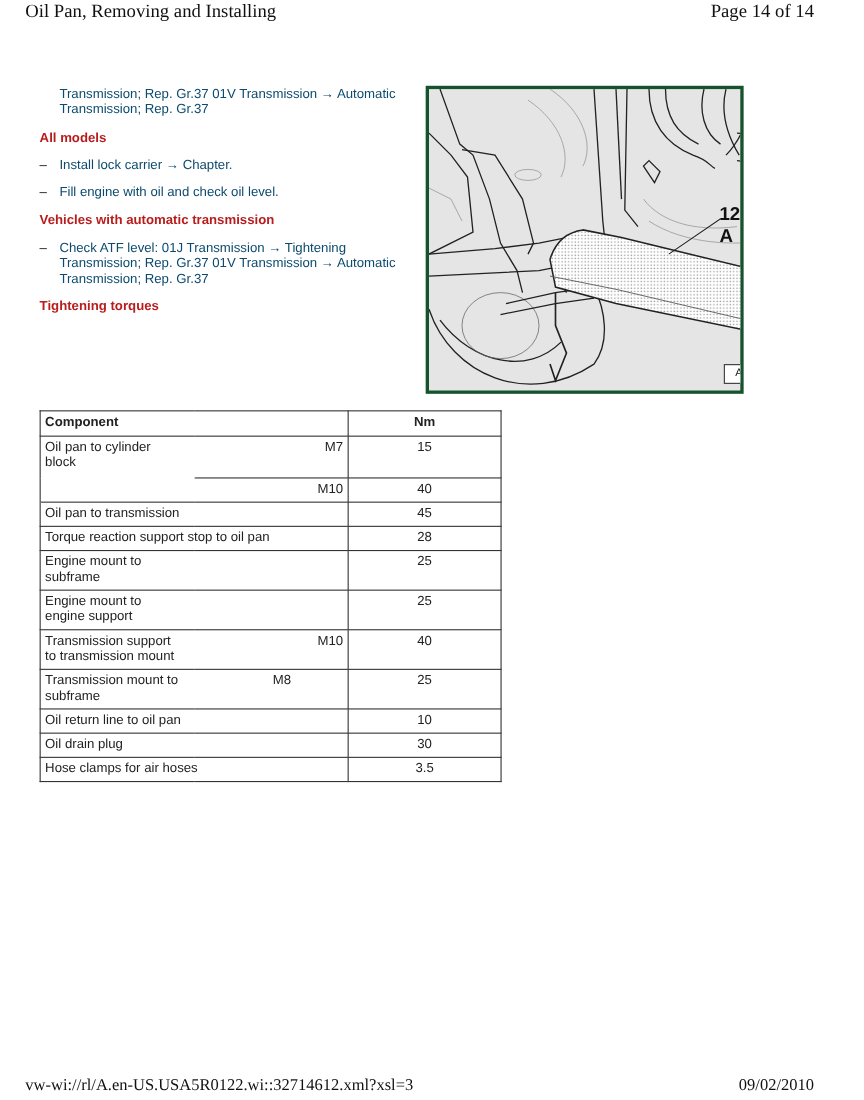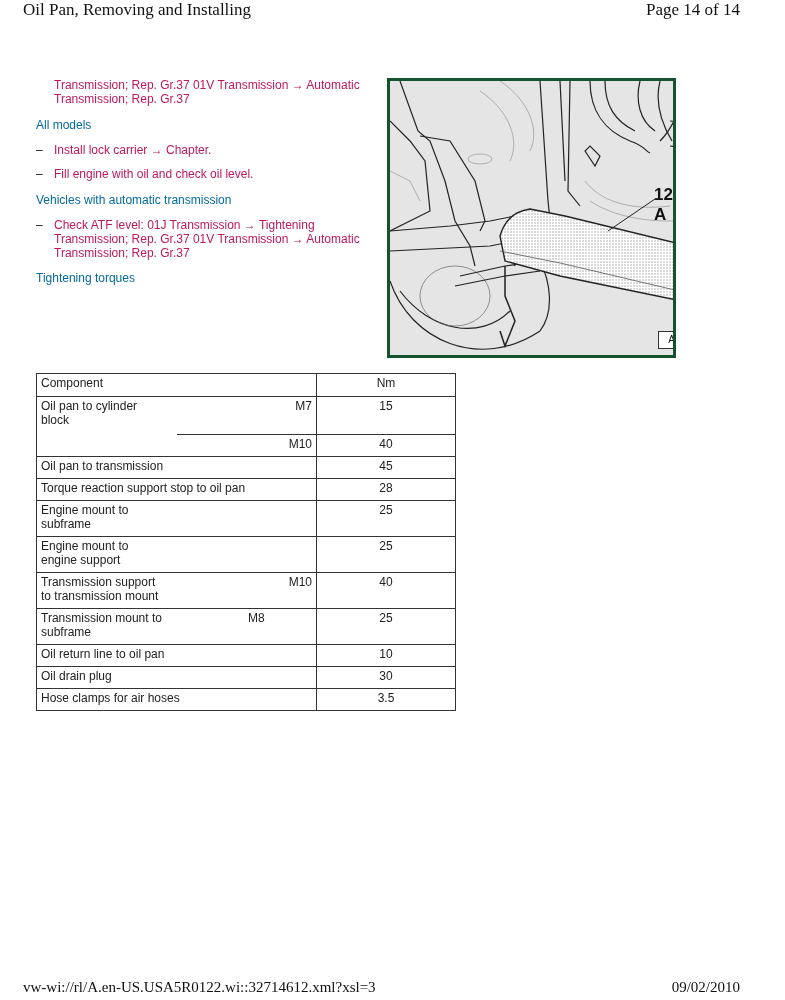"Transmission; Rep. Gr.37 01V" .txt { color: #be185d -> #0c4a6e }
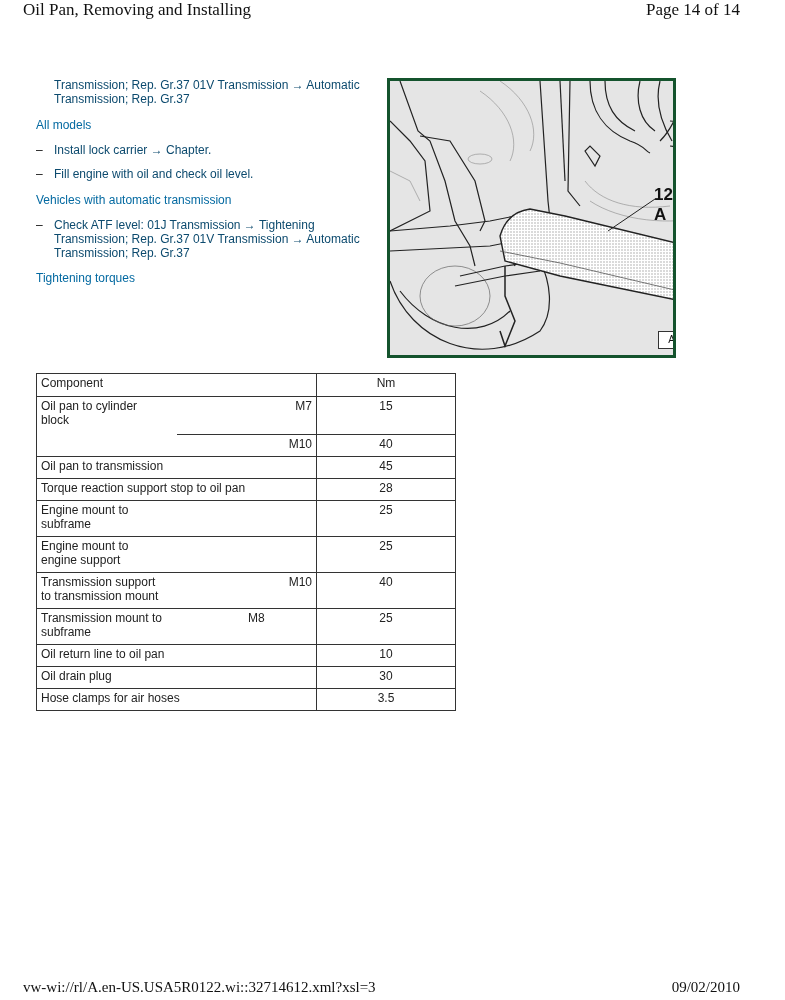"All models" .bold { color: #0369a1 -> #b91c1c; font-weight: normal -> bold }
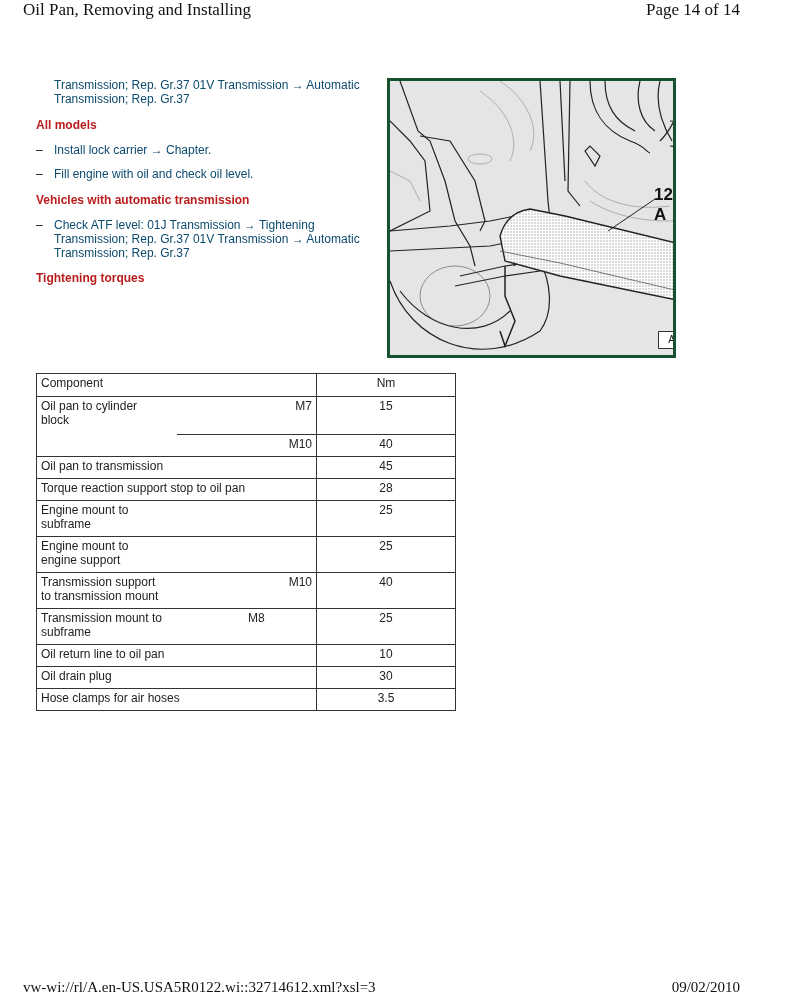"Component" #torque-table th { font-weight: normal -> bold }
